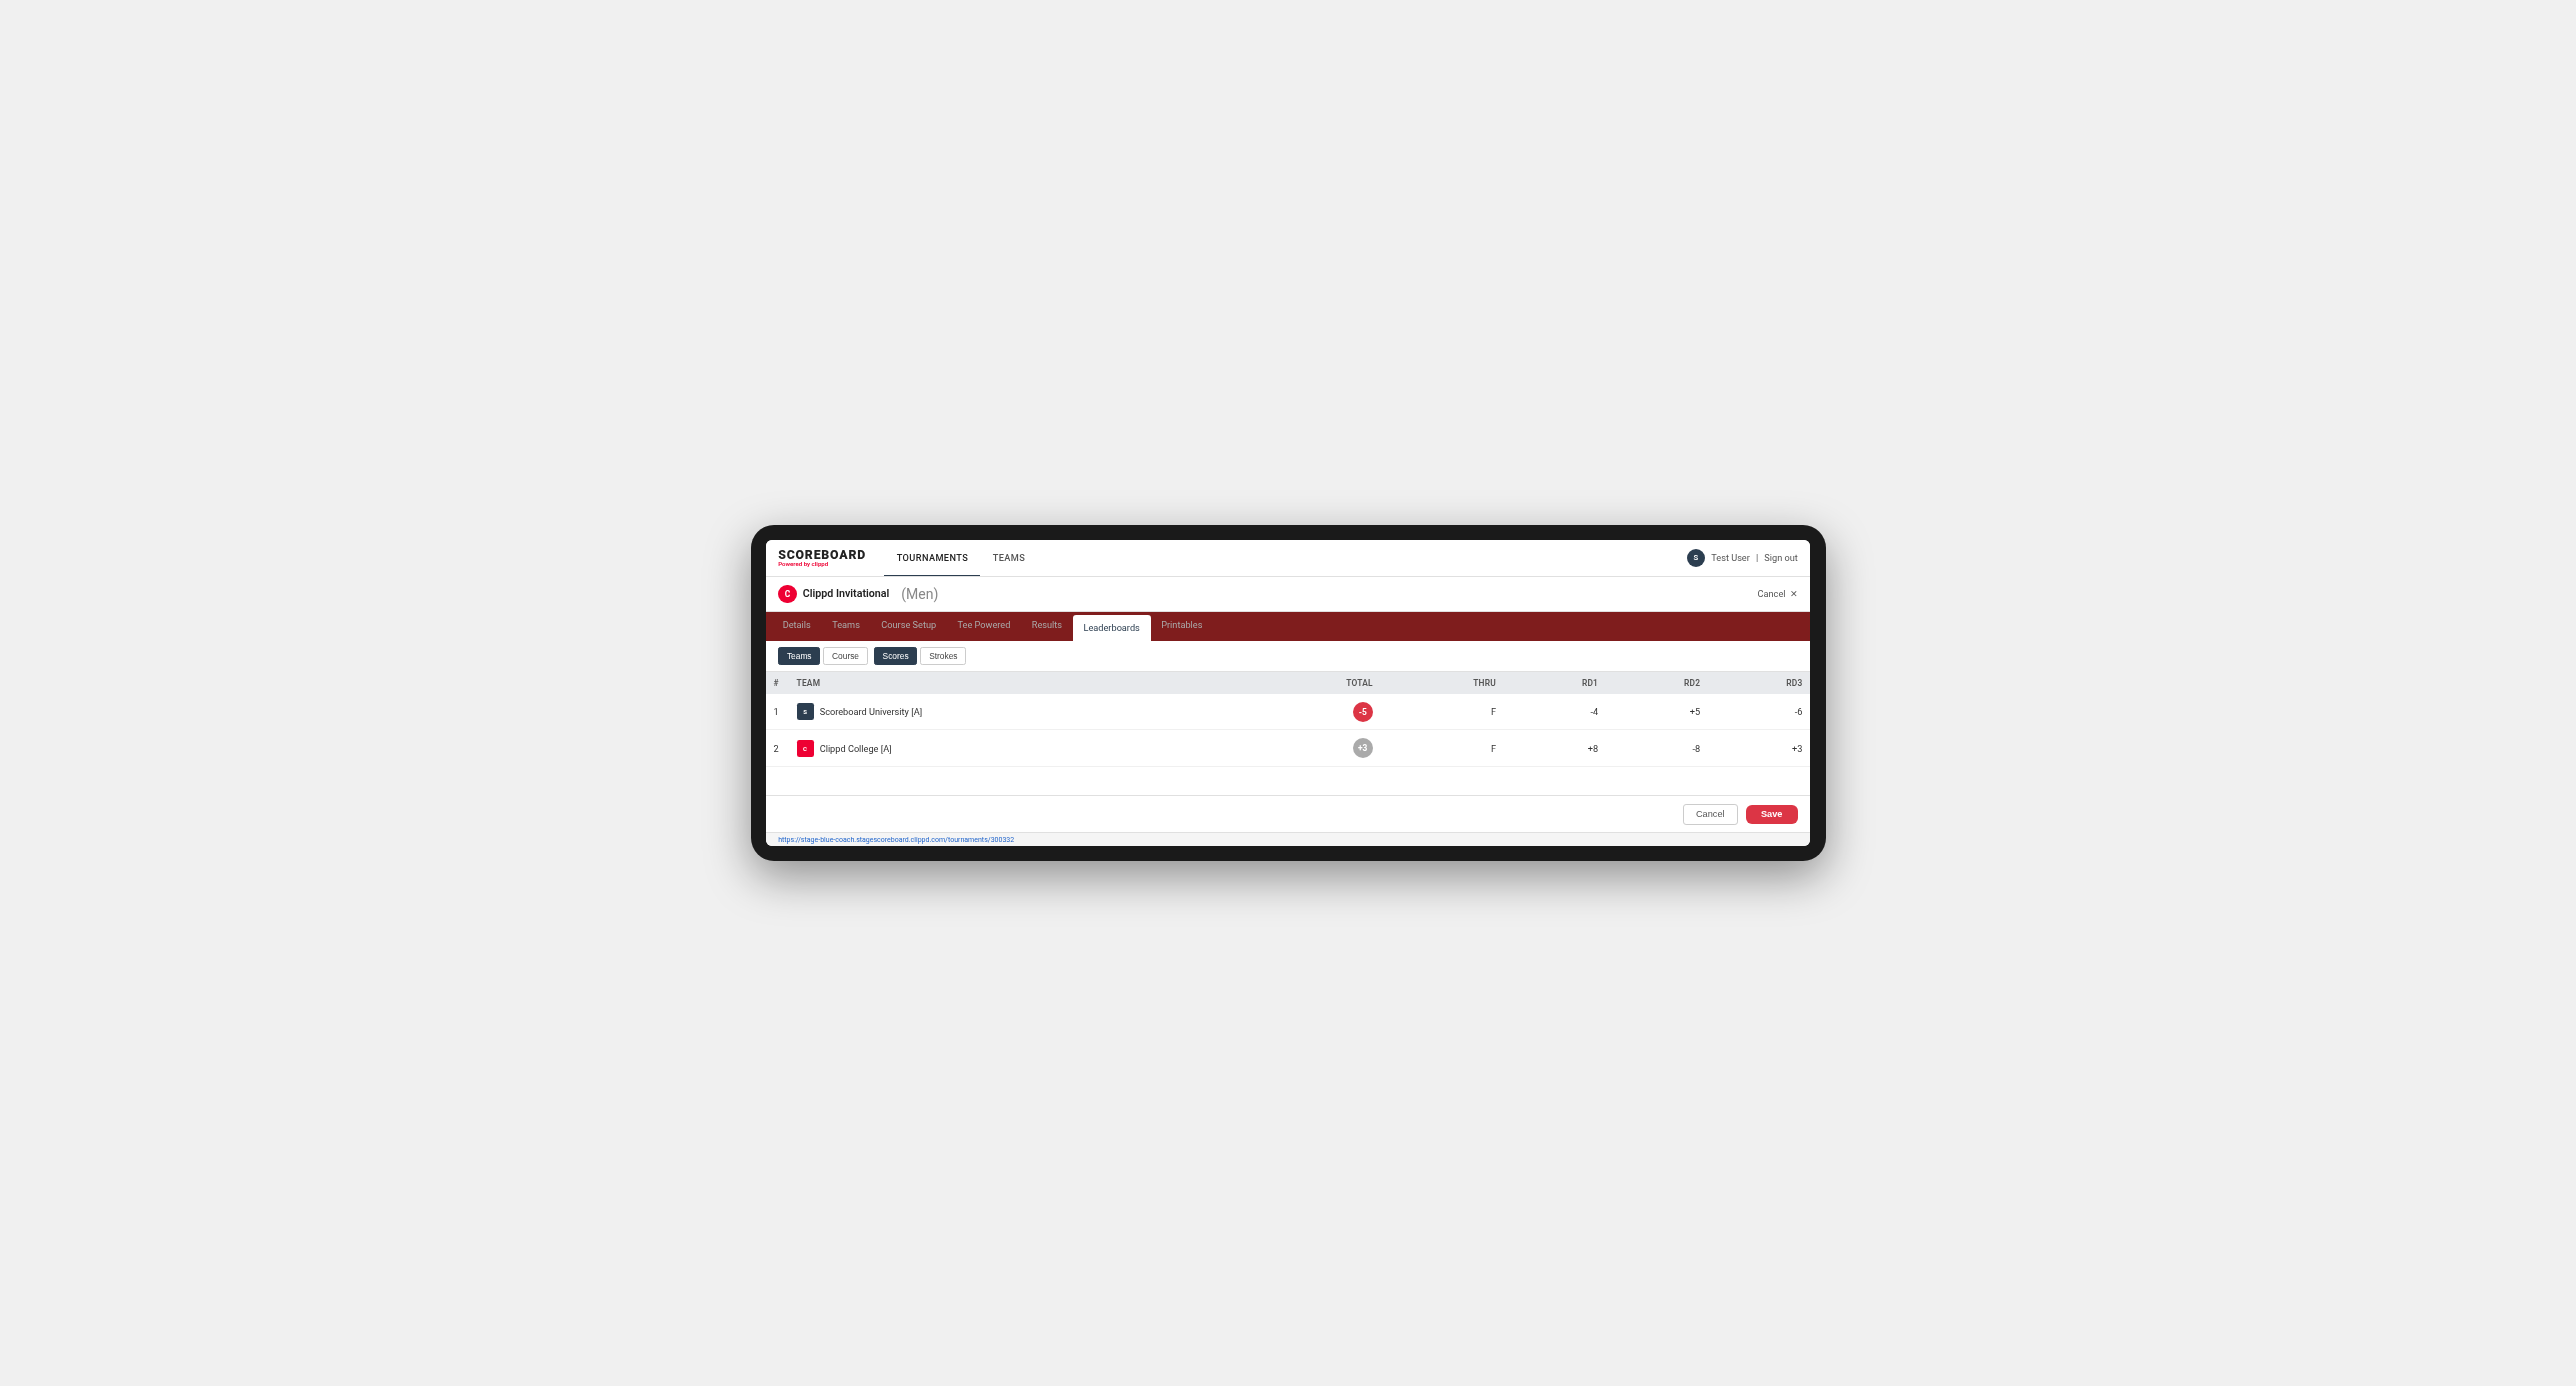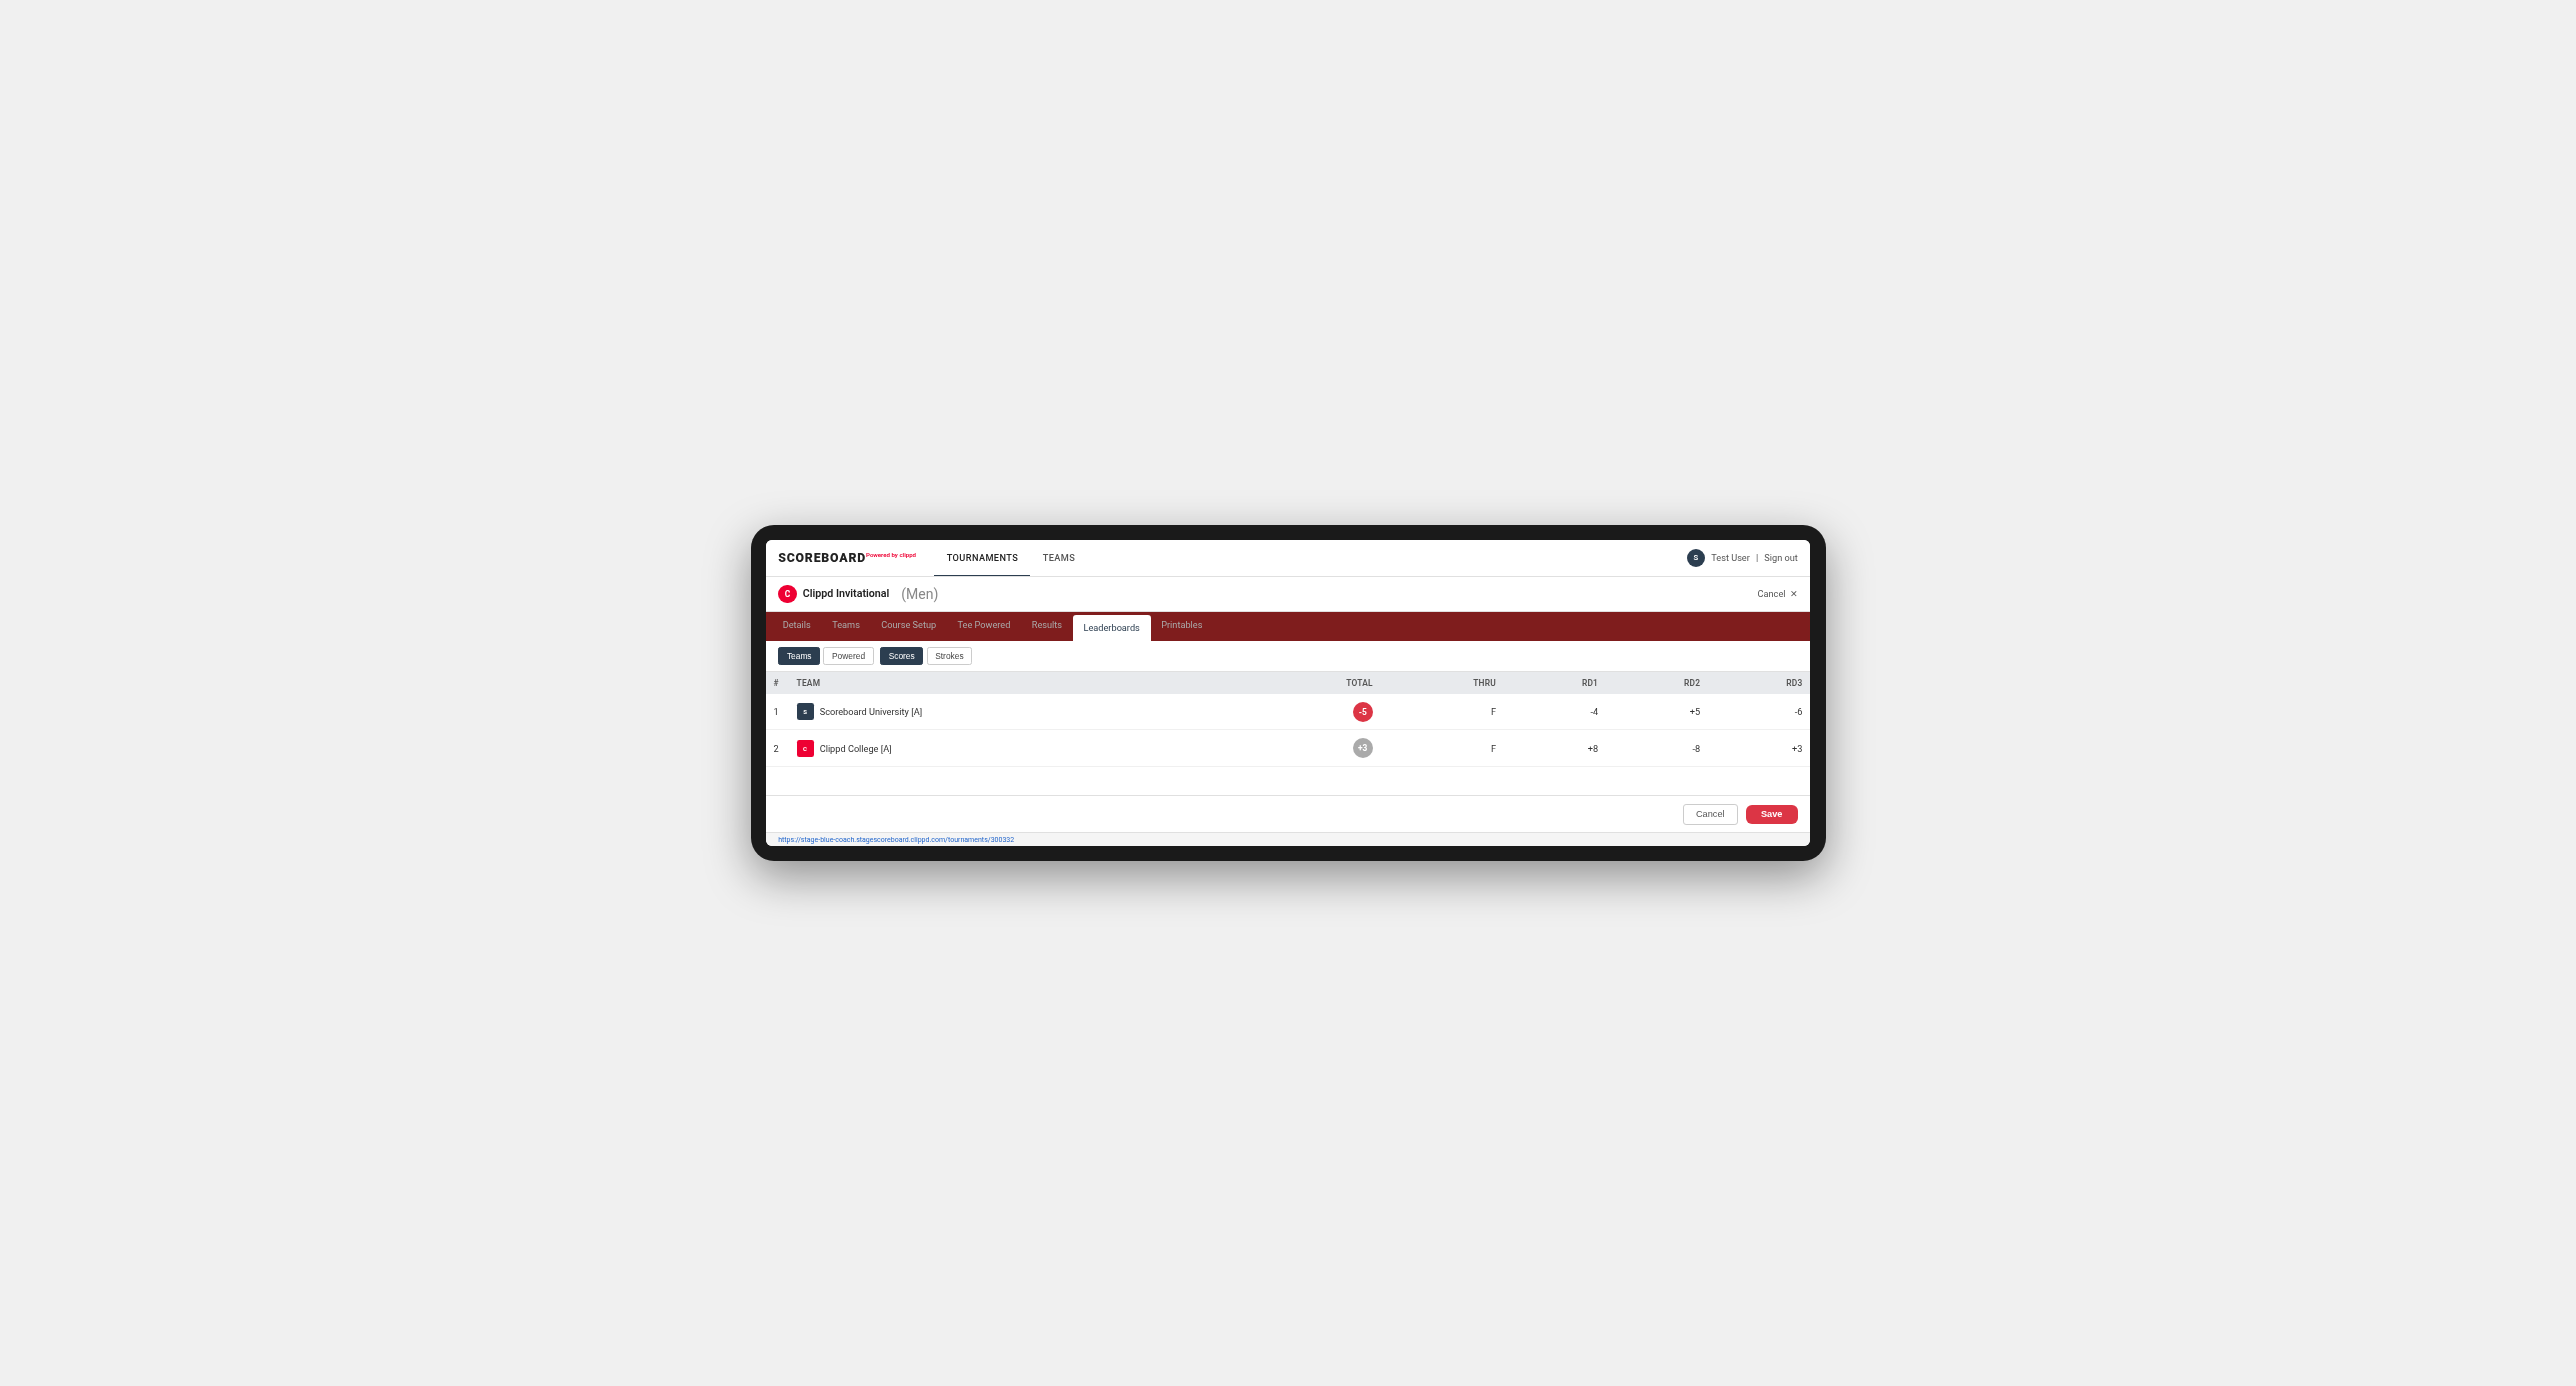"SCOREBOARD" .logo-area { flex-direction: none -> column }
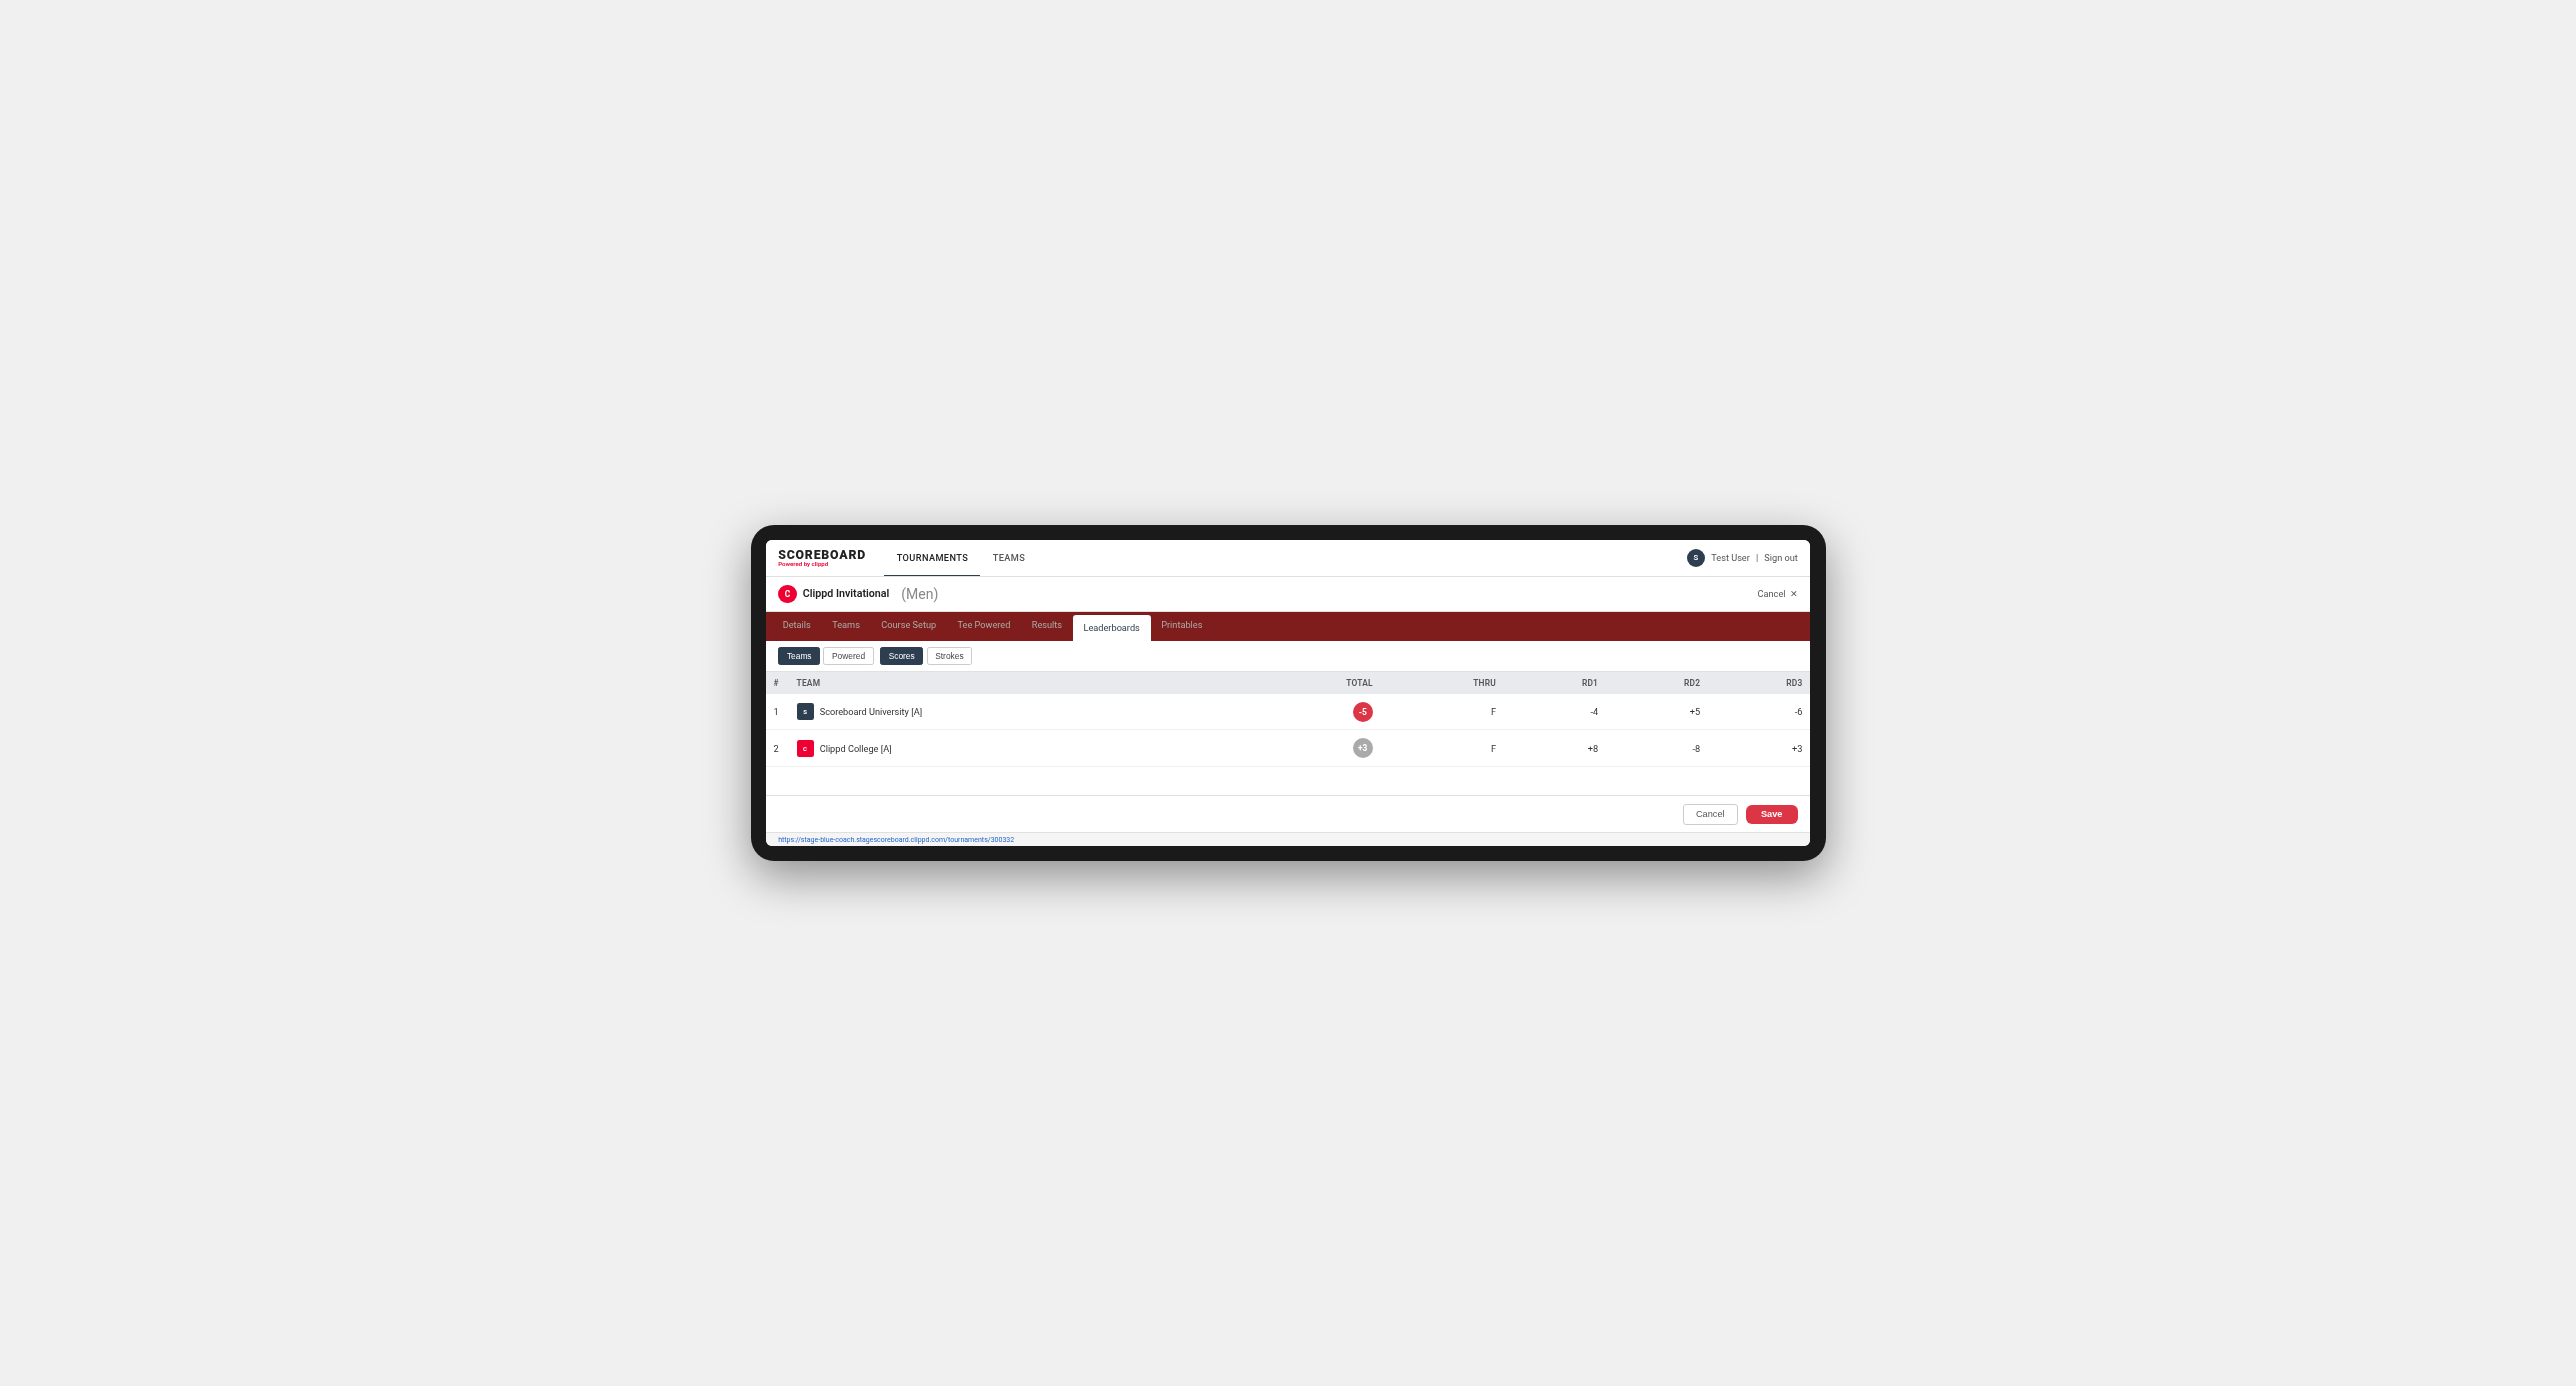"Powered" button.sub-tab-btn { text: Powered -> Course }
